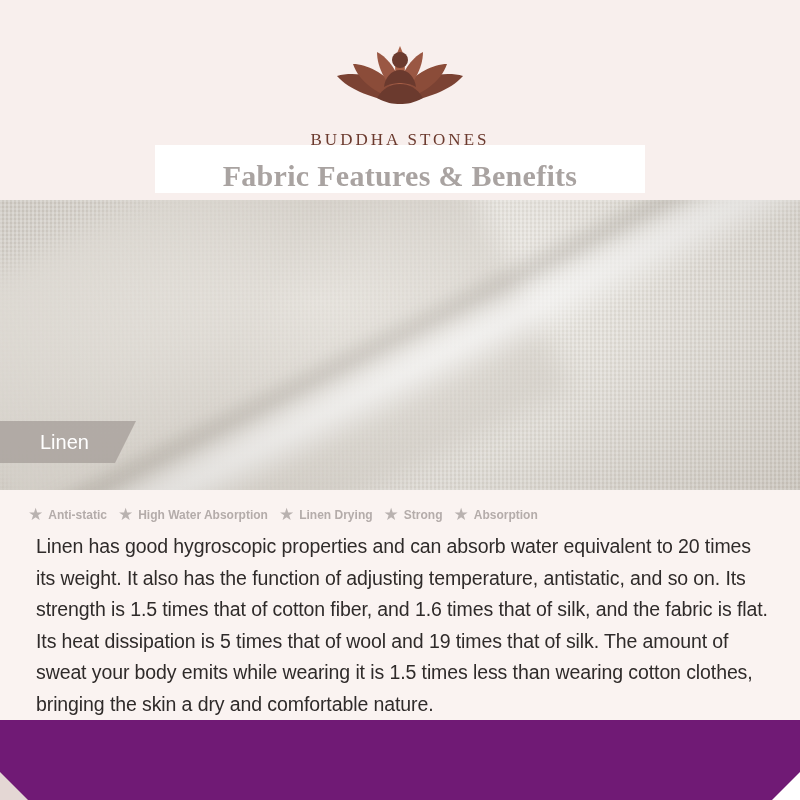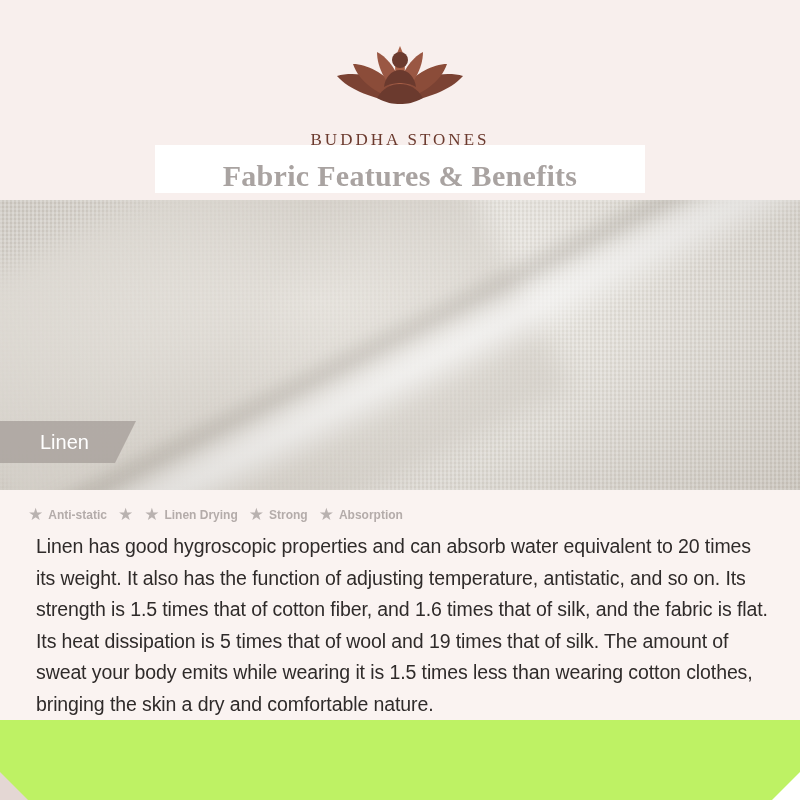"BUDDHA STONES" .page { background: #bef264 -> #701a75 }
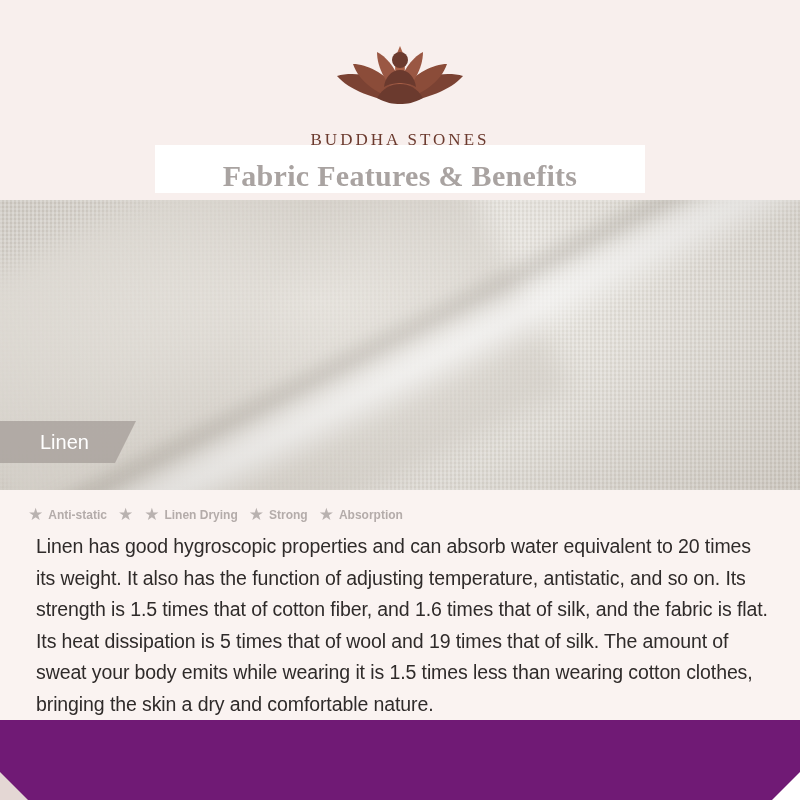"High Water Absorption" span.feature-label { html: none -> <span>High Water Absorption</span> }
